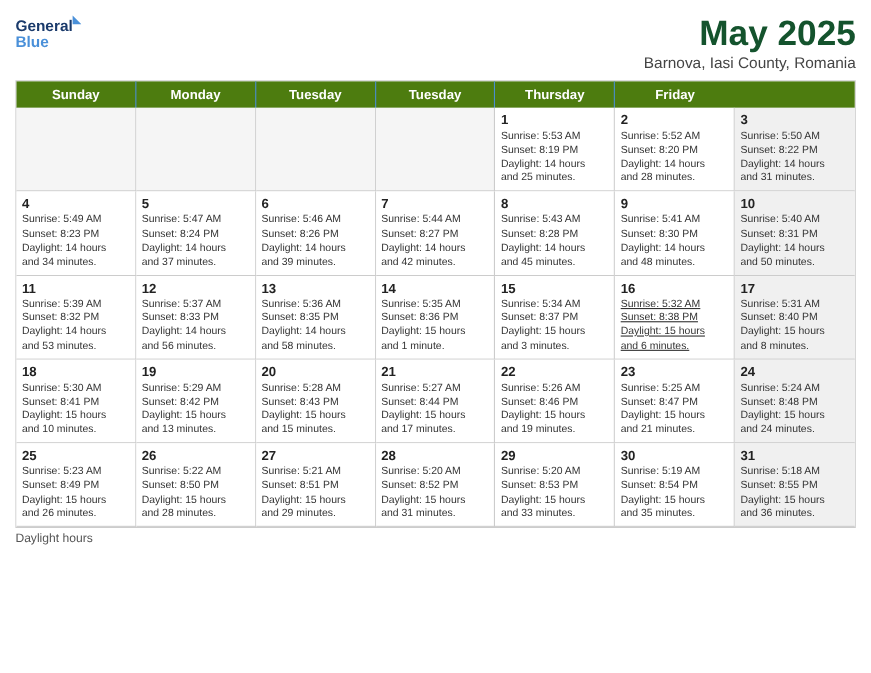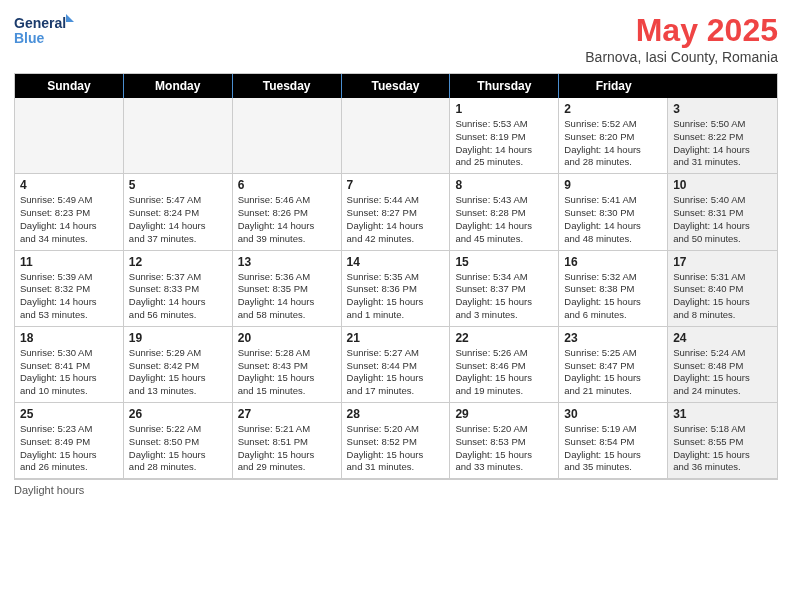"May 2025" .main-title { color: #ef4444 -> #14532d }
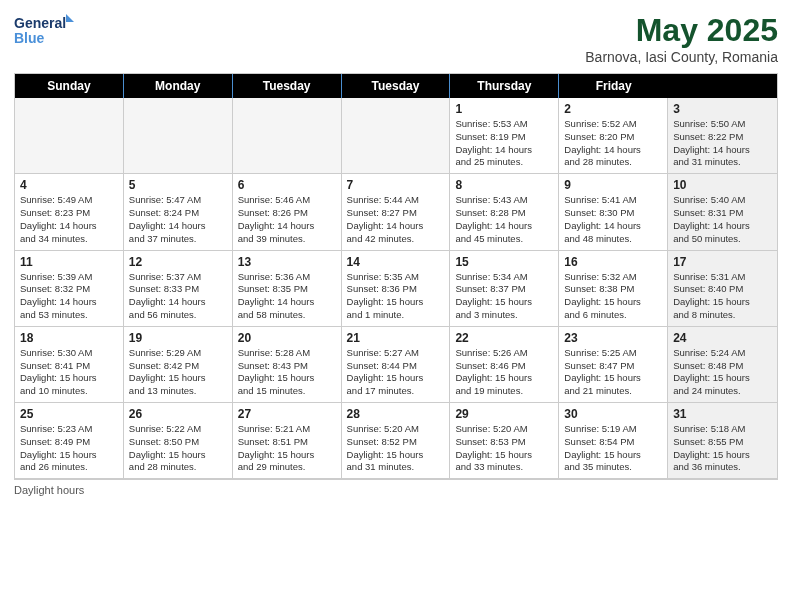"Sunday" .day-headers { background: #000000 -> #4d7c0f }
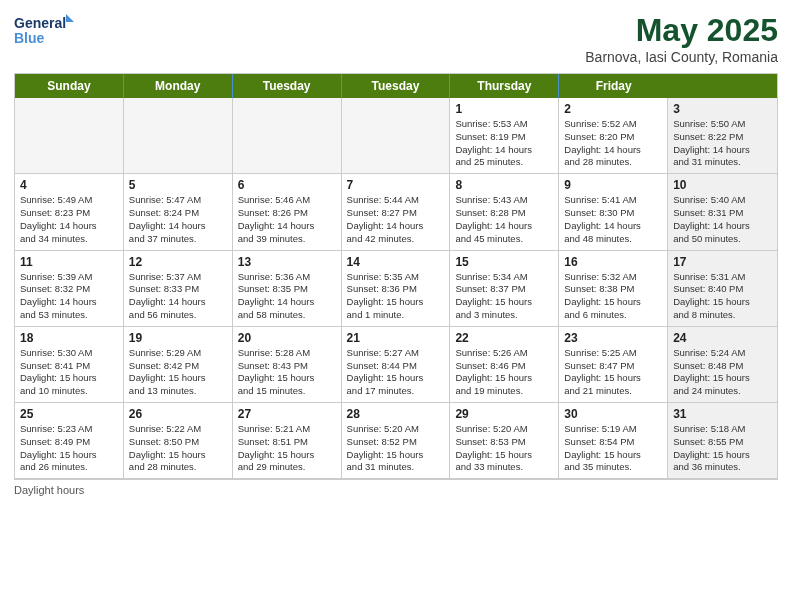"Sunrise: 5:32 AM" div.cell-info { text-decoration: none -> underline }
